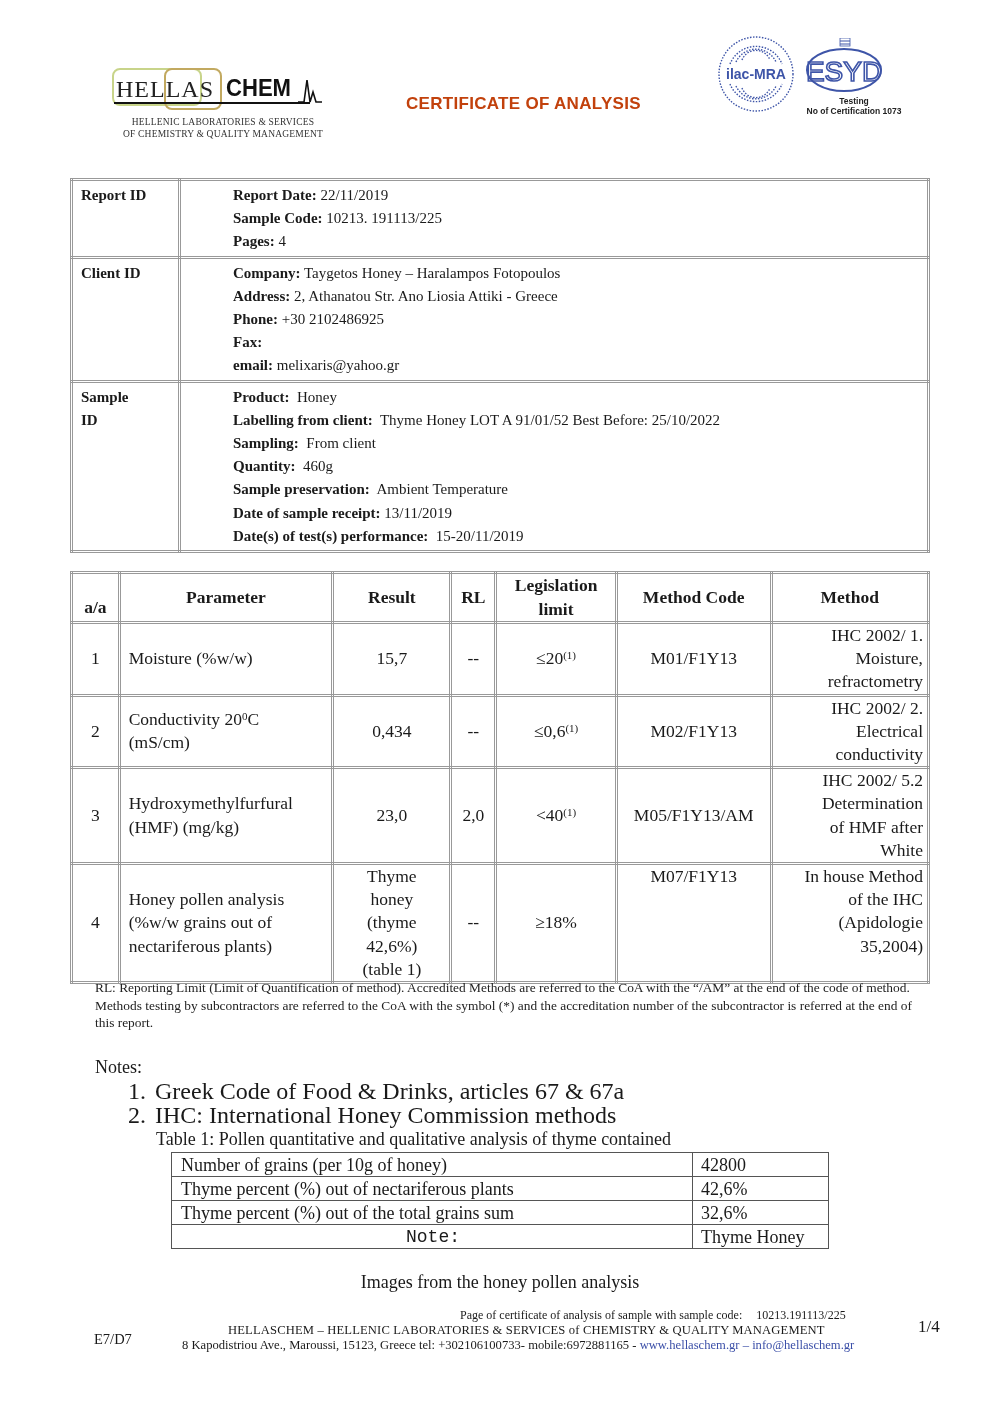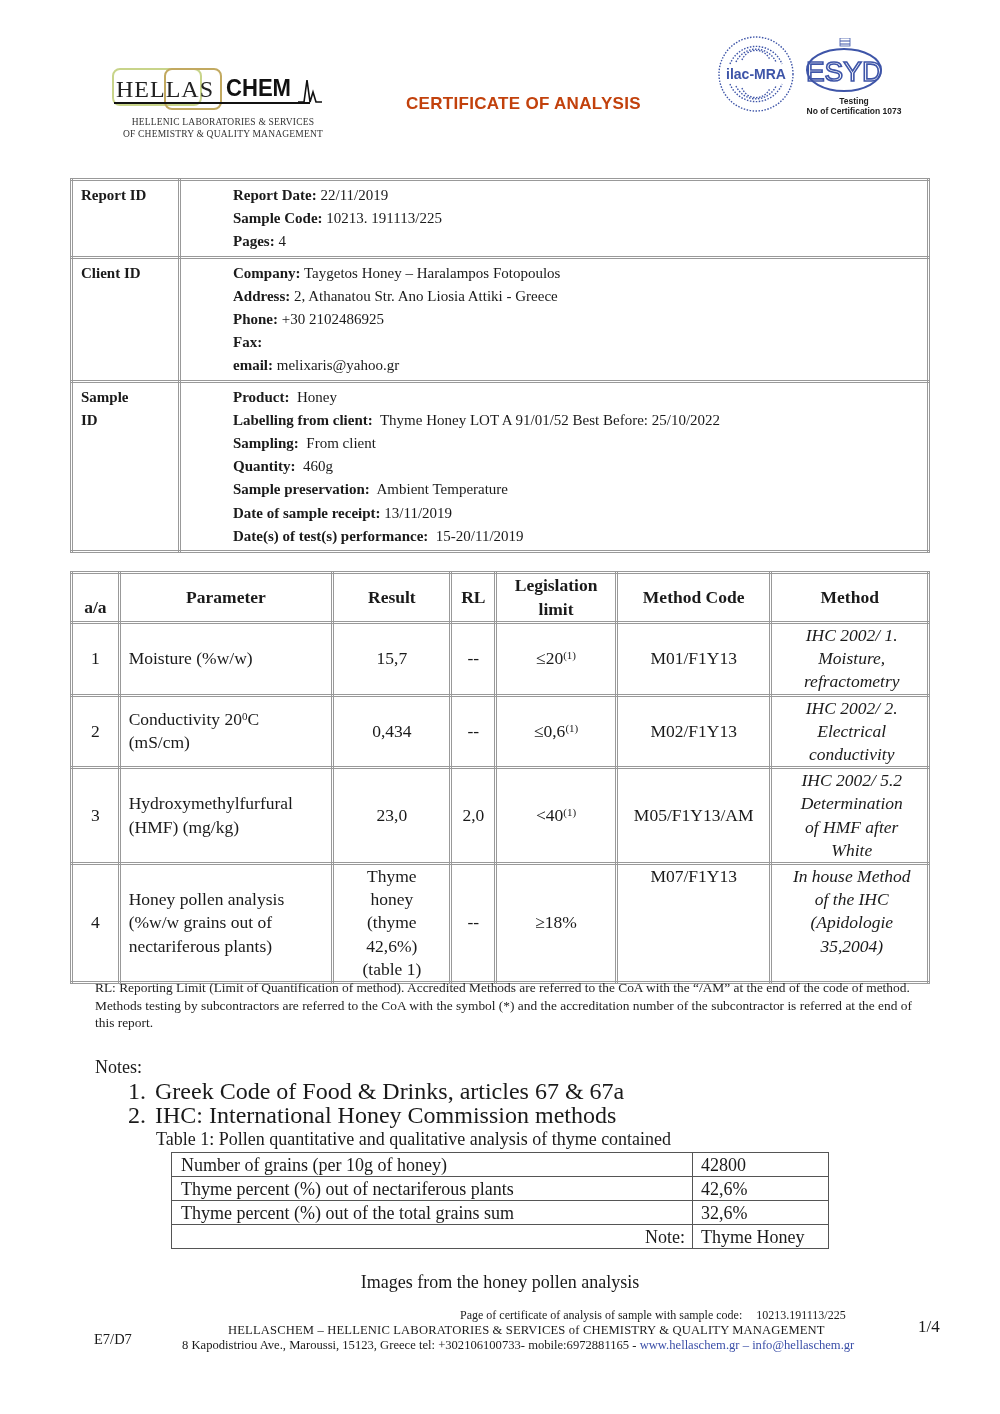"IHC 2002/ 1." .res-table td.method { font-style: italic -> none; text-align: center -> right }
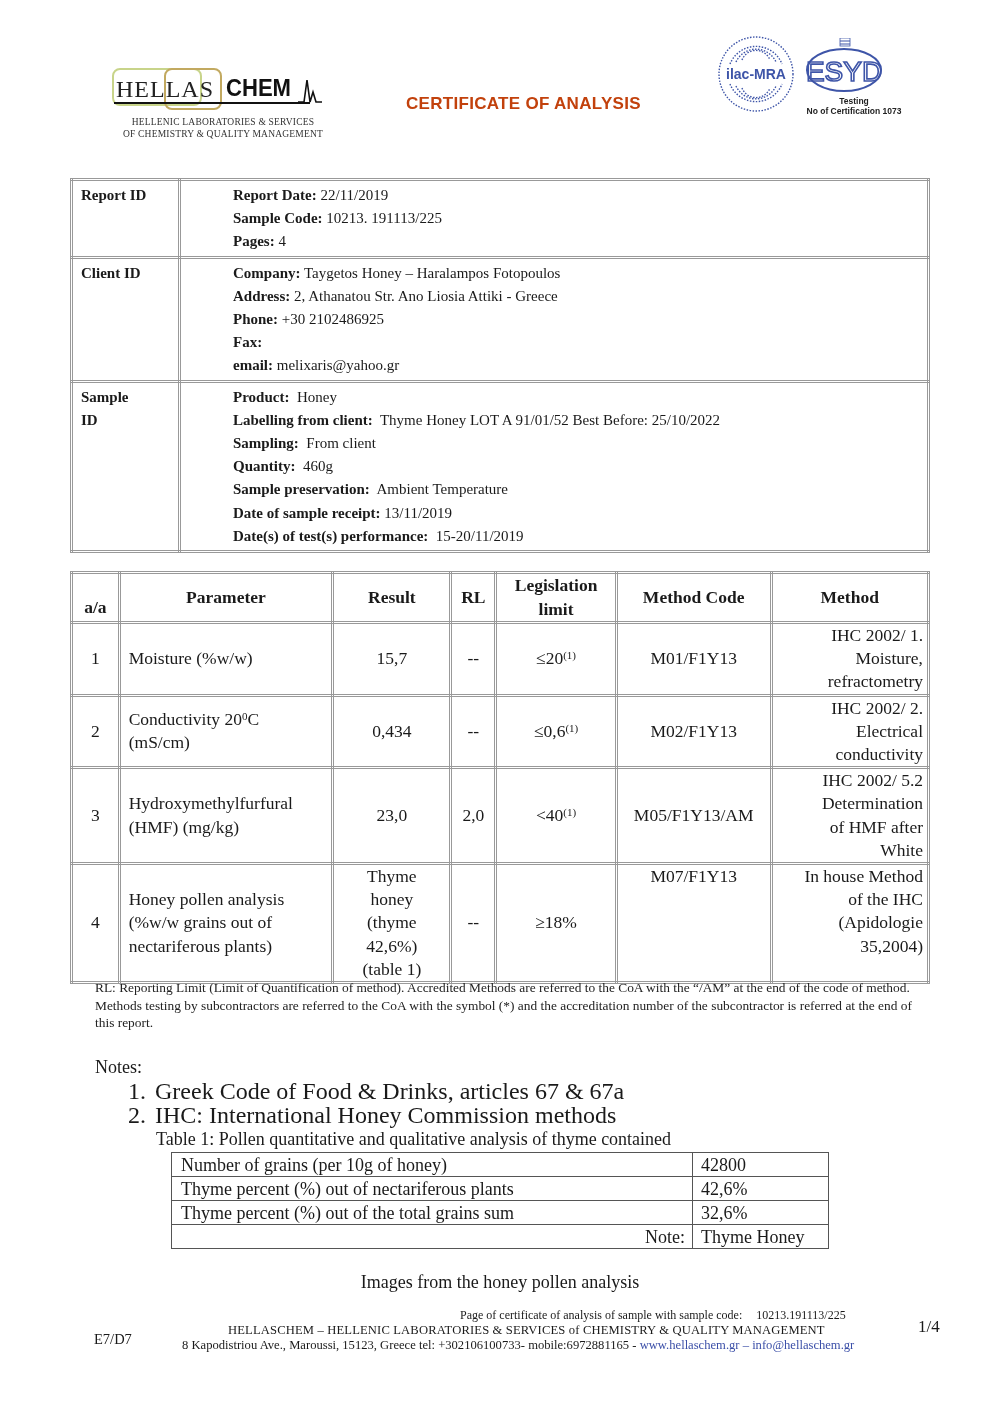"Note:" .t1 td.note-label { font-family: none -> Liberation Mono, monospace; text-align: right -> center }
